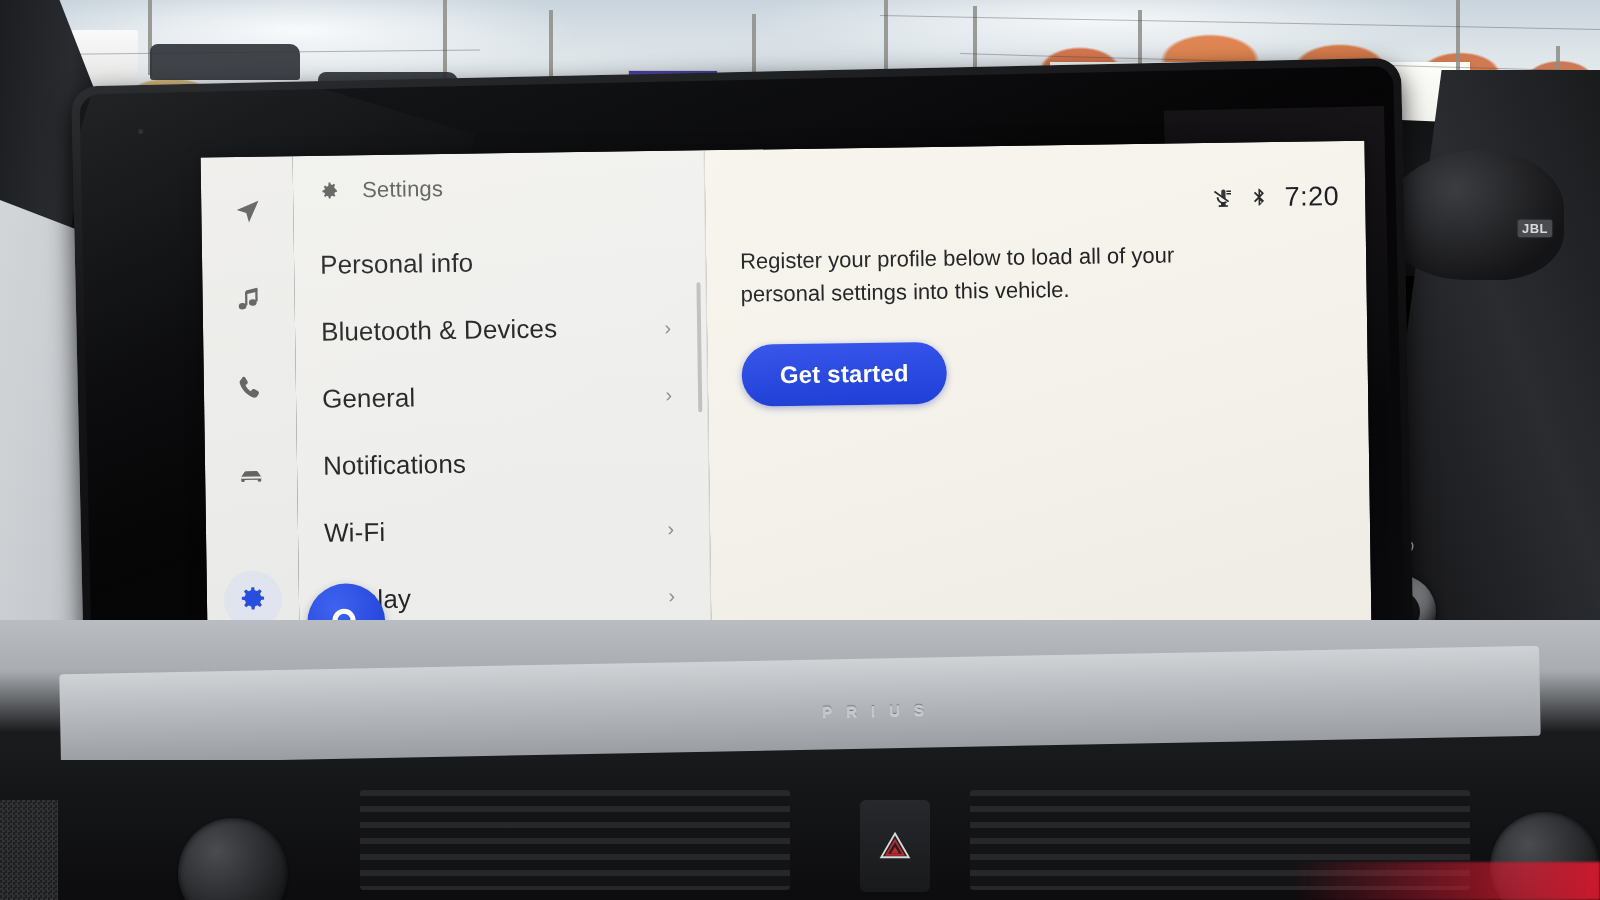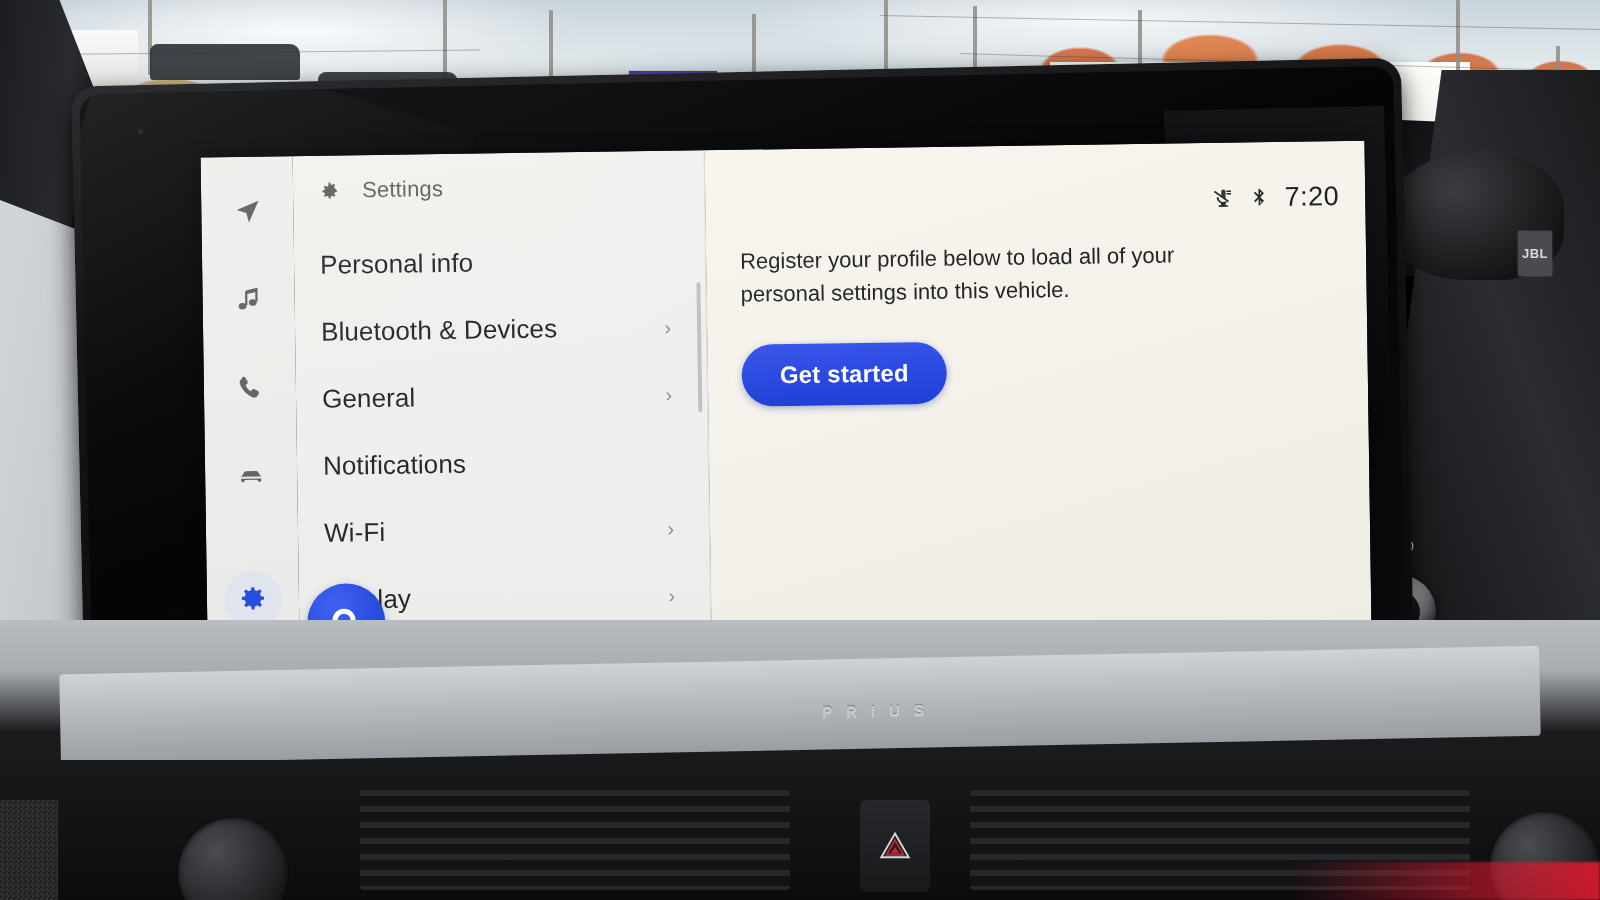"JBL" .jbl-logo { padding: 15px 4px -> 1px 4px; top: 231px -> 220px }
